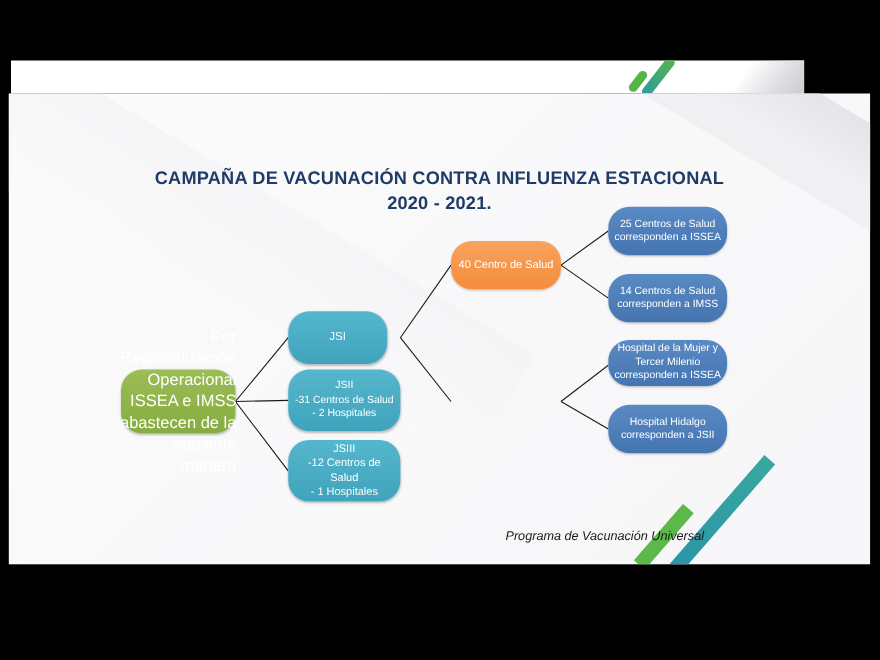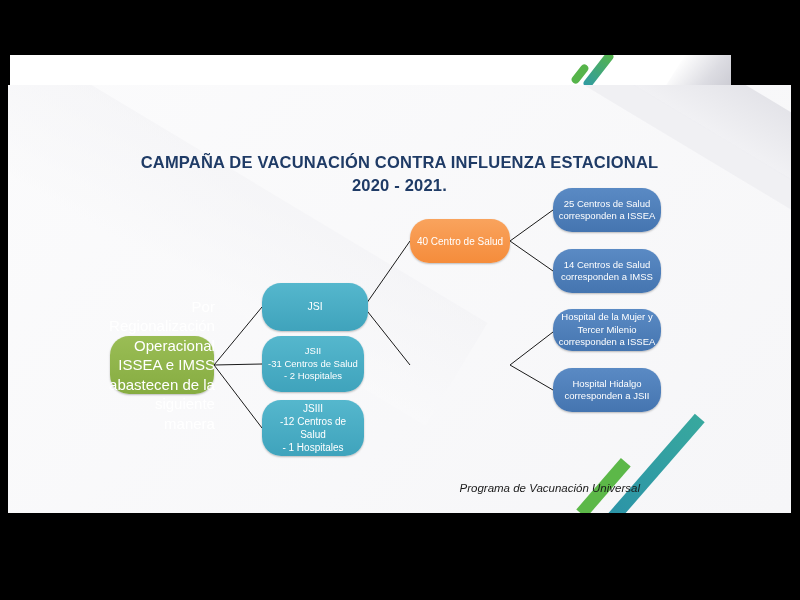"JSI" .n-jsi { width: 106px -> 90px }
